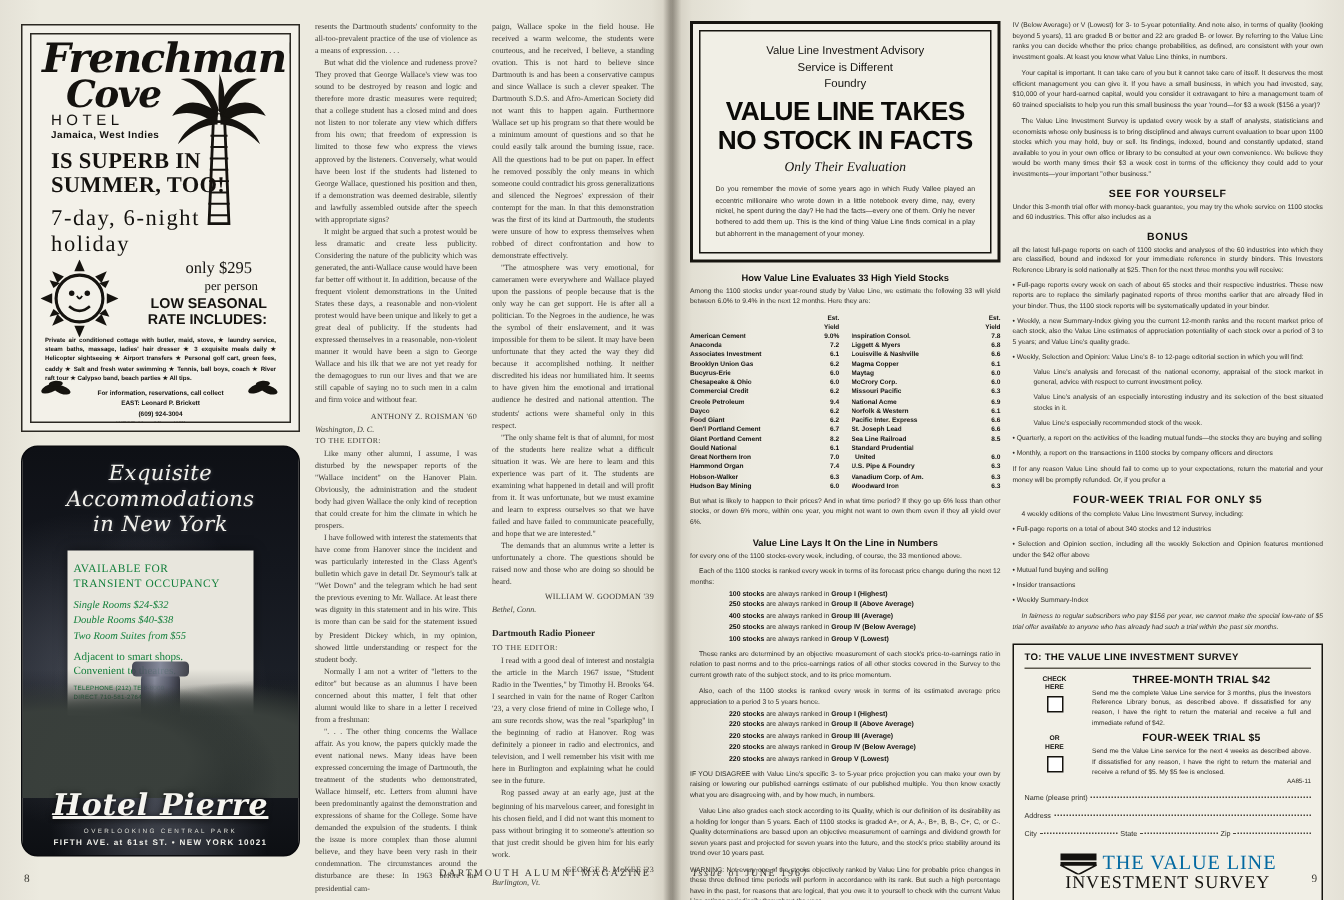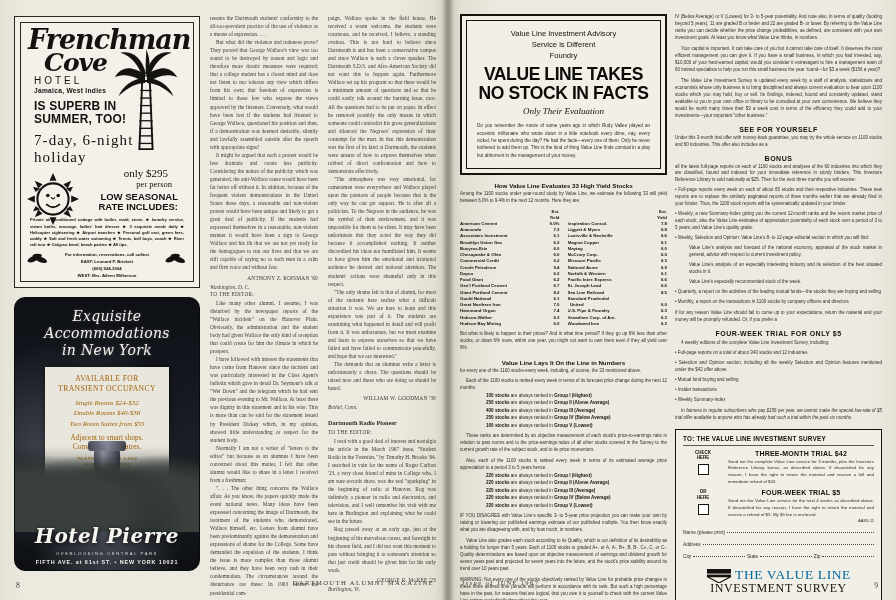"IS SUPERB IN" .fc-superb { font-family: Liberation Sans, sans-serif -> Liberation Serif, serif; font-size: 12px -> 15px }
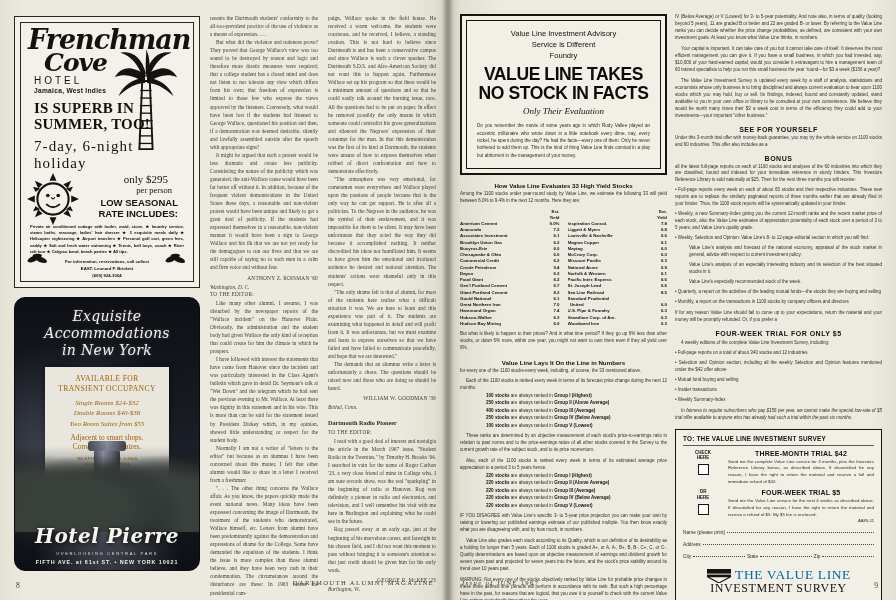"AVAILABLE FOR" .pierre-box { color: #a16207 -> #15803d; text-align: center -> none }
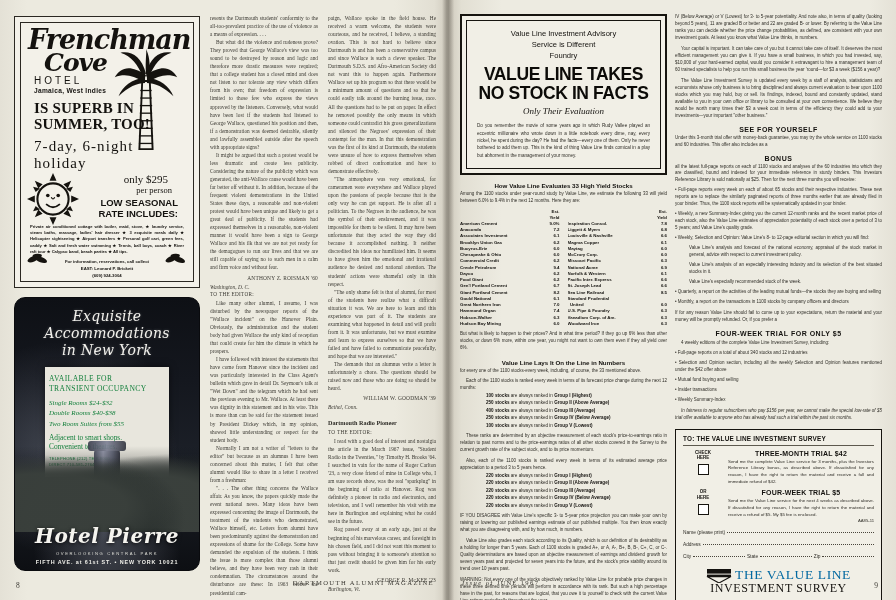"Hotel Pierre" .pierre-name { text-decoration: none -> underline }
